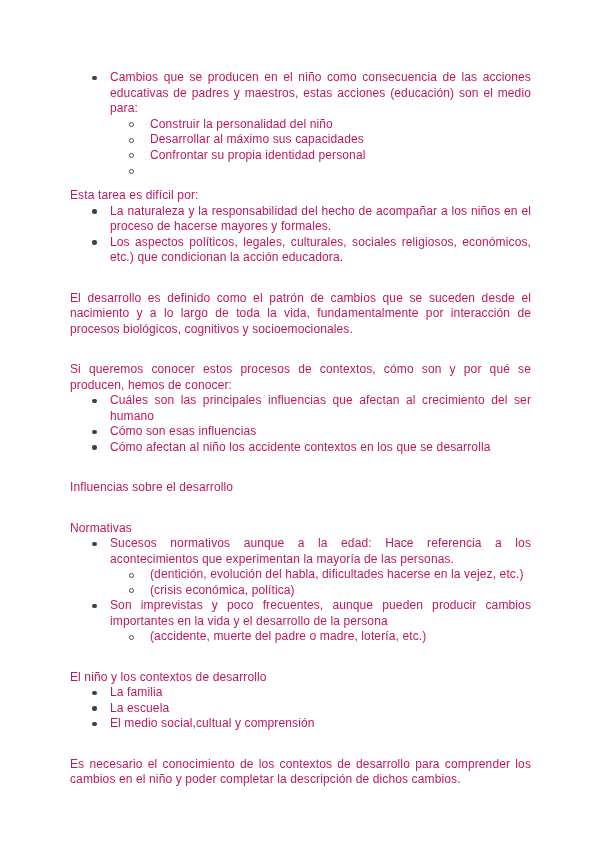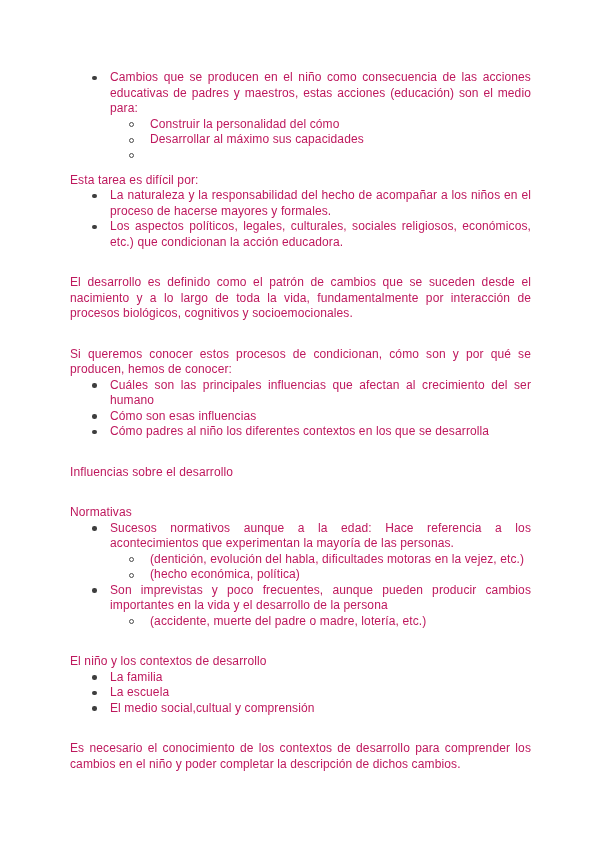"Construir la personalidad del cómo" span.txt { text: cómo -> niño }
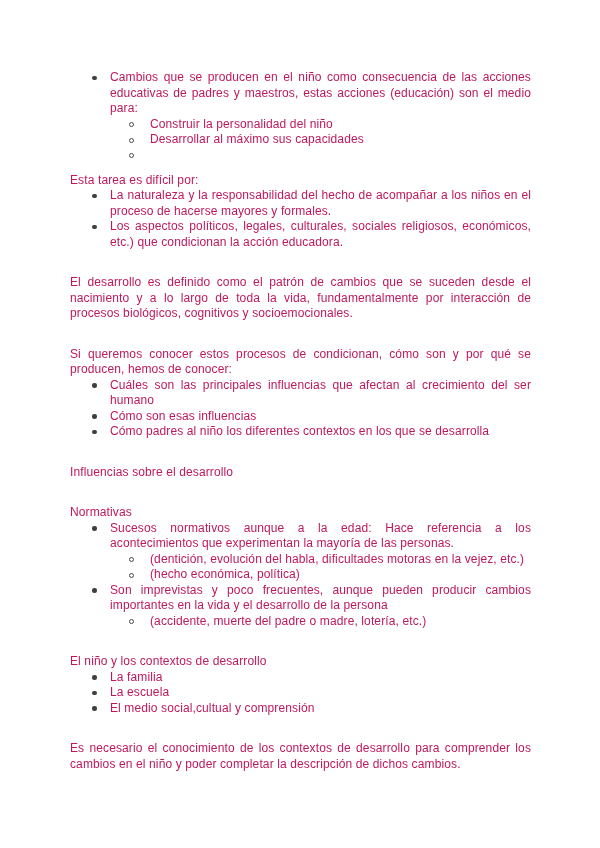"Confrontar su propia identidad personal" div.block { html: none -> <div><span></span><span>Confrontar su propia identidad personal</span></div> }
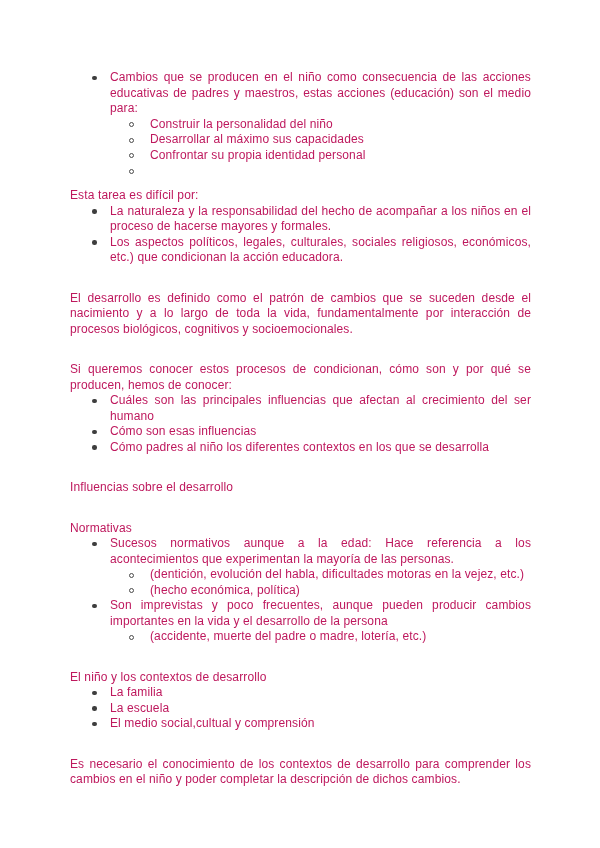"Si queremos conocer estos procesos" span.txt { text: condicionan -> contextos }
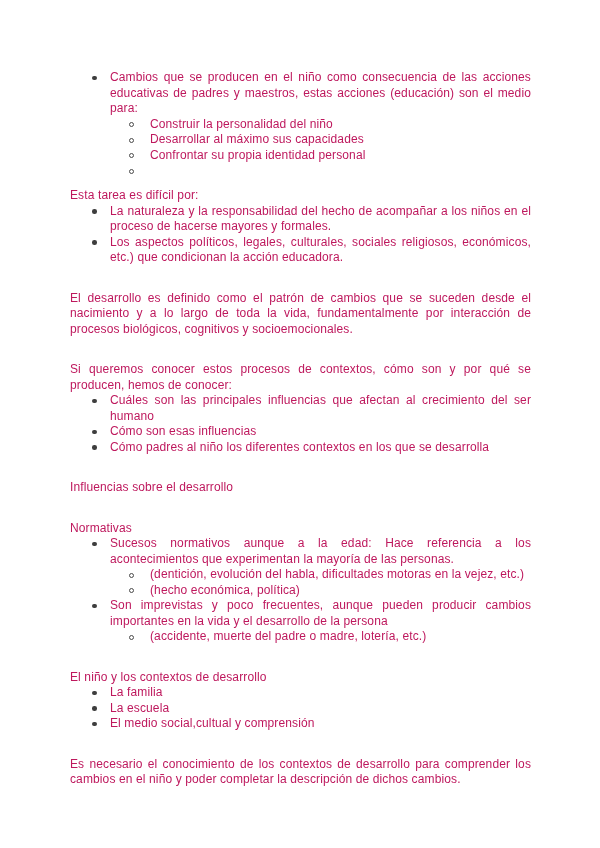"Cómo padres al niño los" span.txt { text: padres al niño los diferentes -> afectan al niño los accidente }
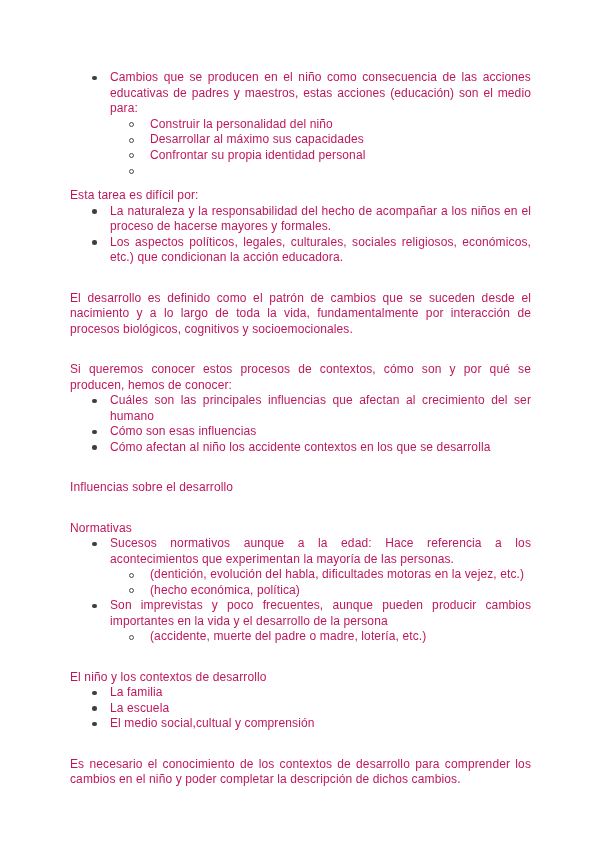"(dentición, evolución del habla," span.txt { text: motoras -> hacerse }
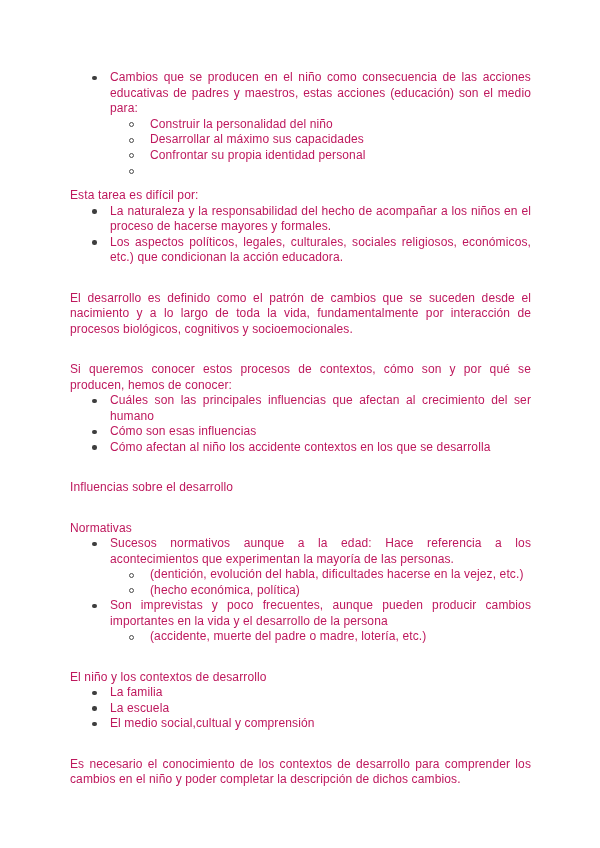"(hecho económica, política)" span.txt { text: hecho -> crisis }
